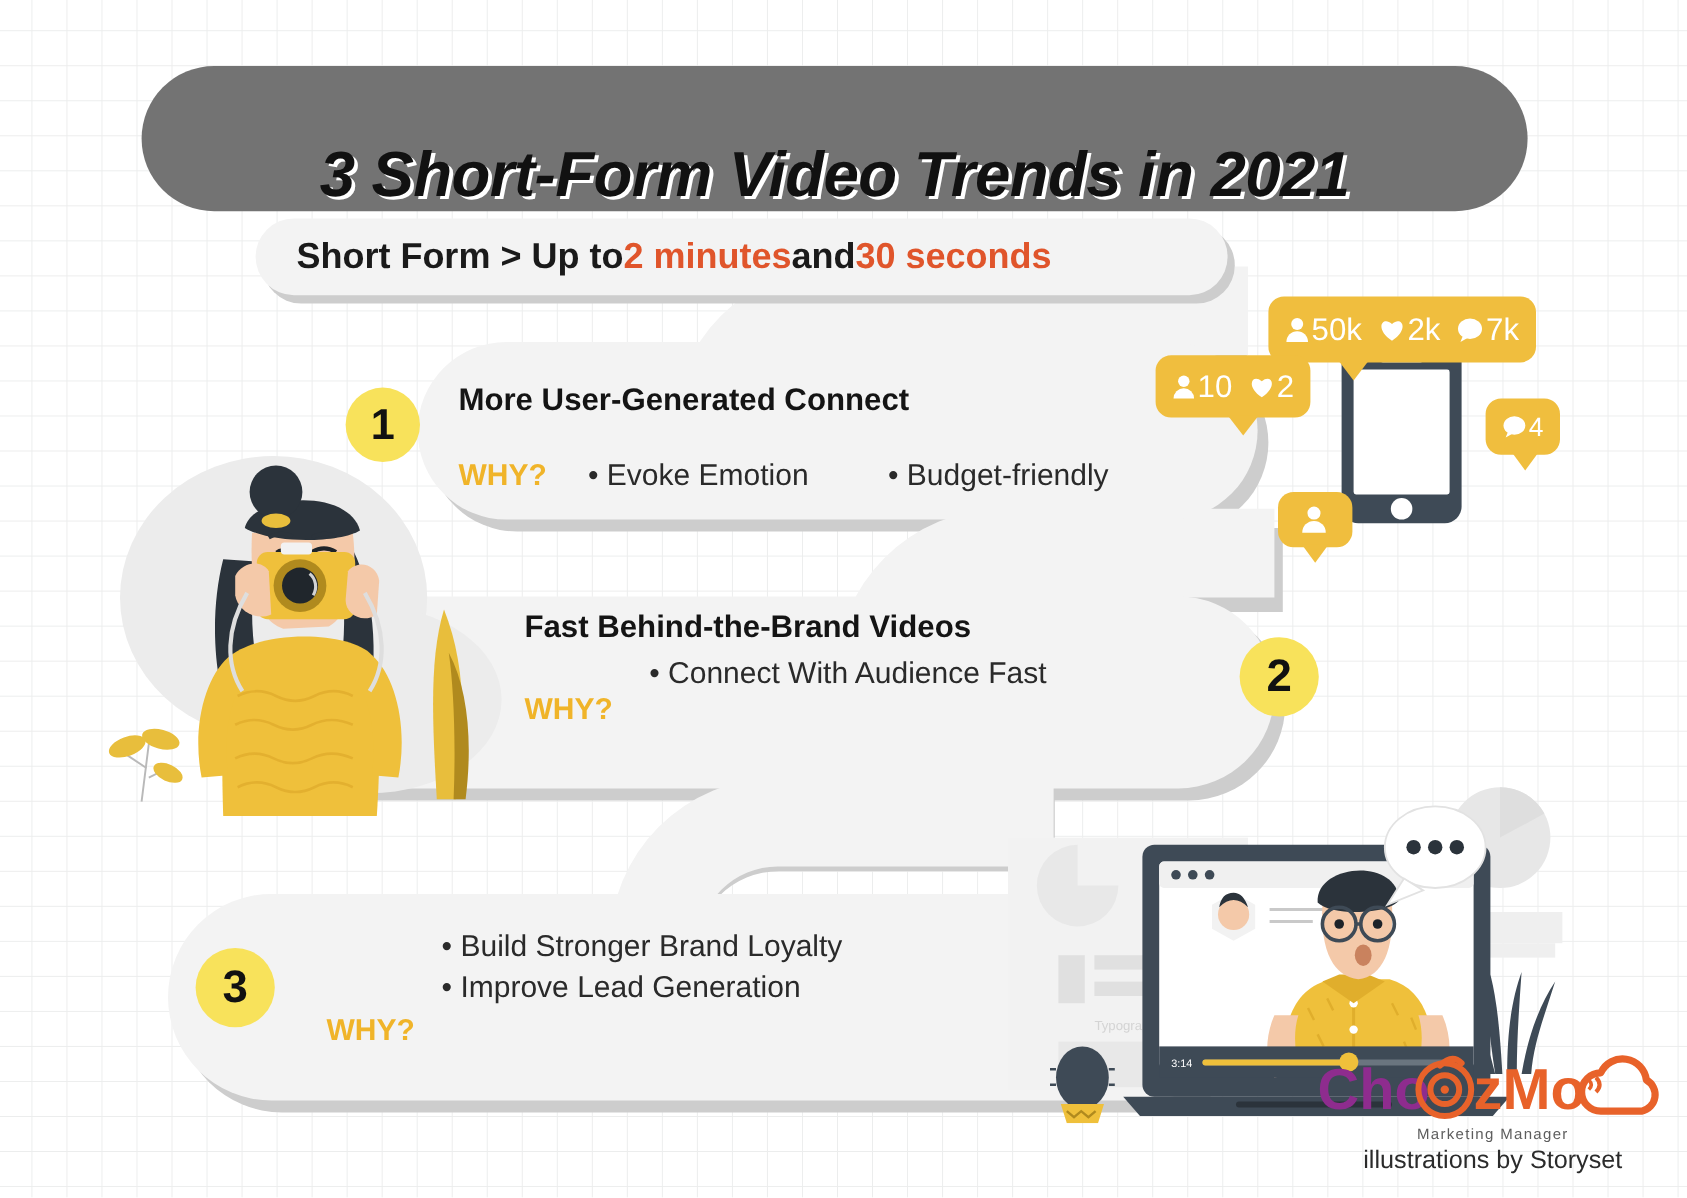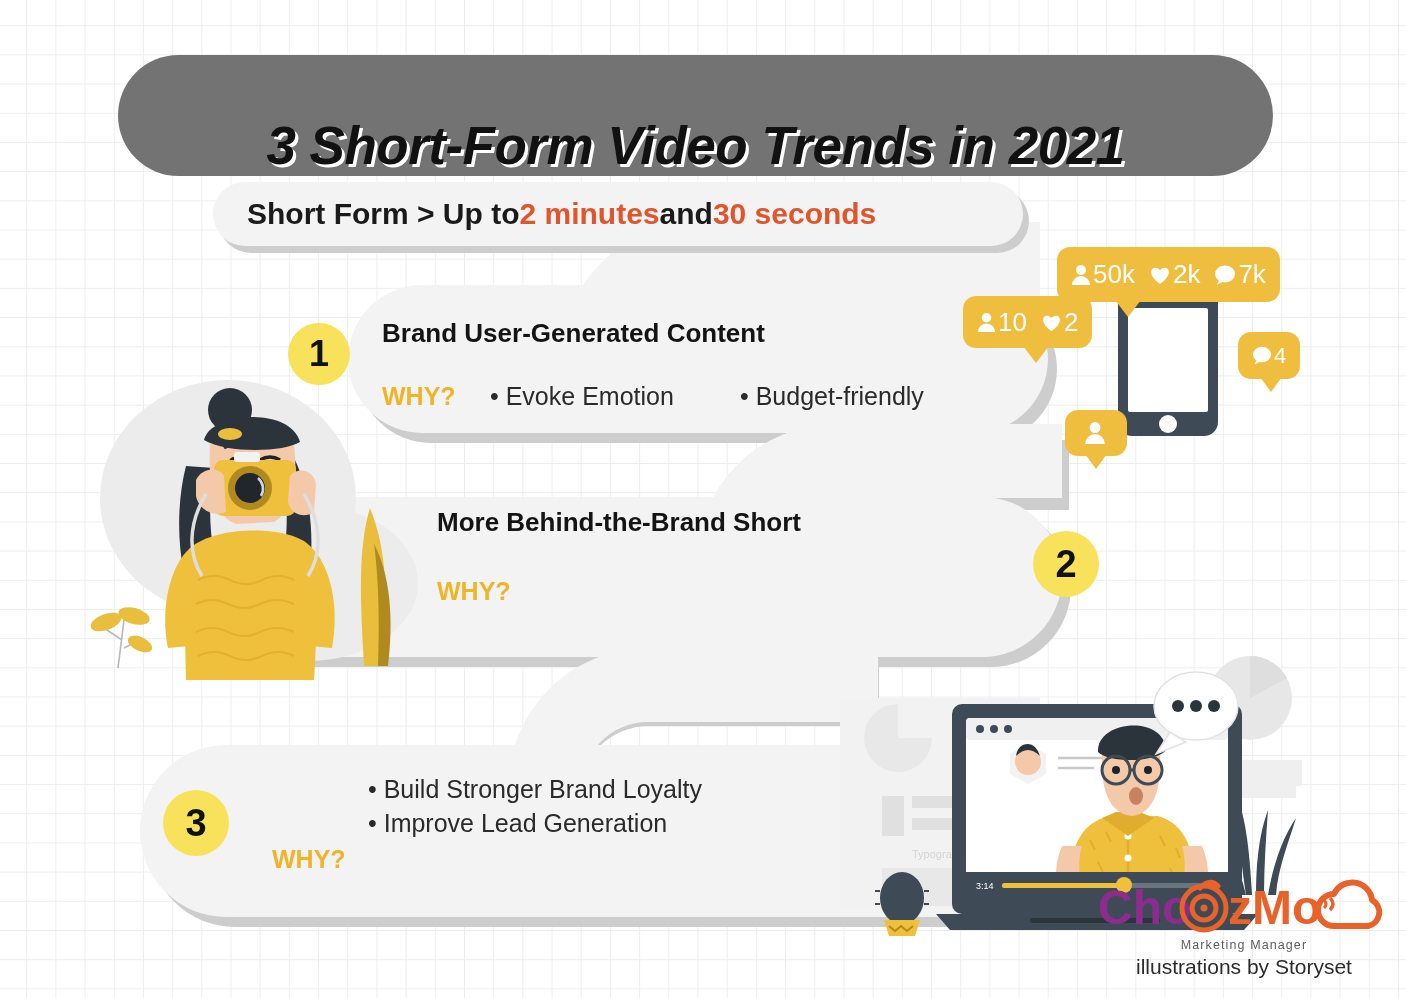"Brand User-Generated Content" div.block-head { text: Brand User-Generated Content -> More User-Generated Connect }
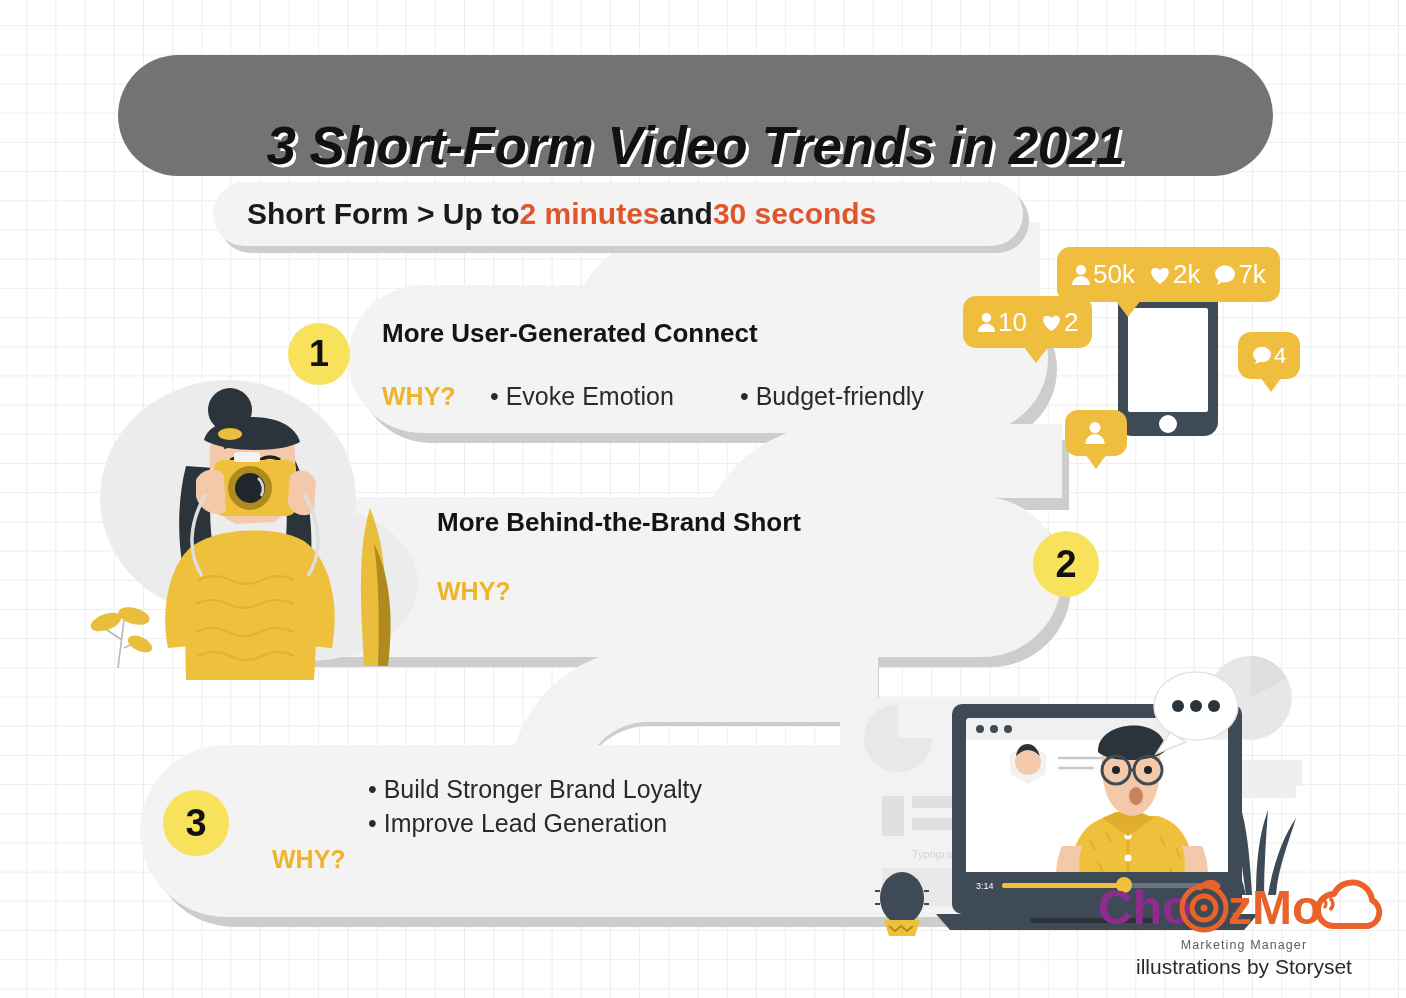"More Behind-the-Brand Short" div.block-head { text: More Behind-the-Brand Short -> Fast Behind-the-Brand Videos }
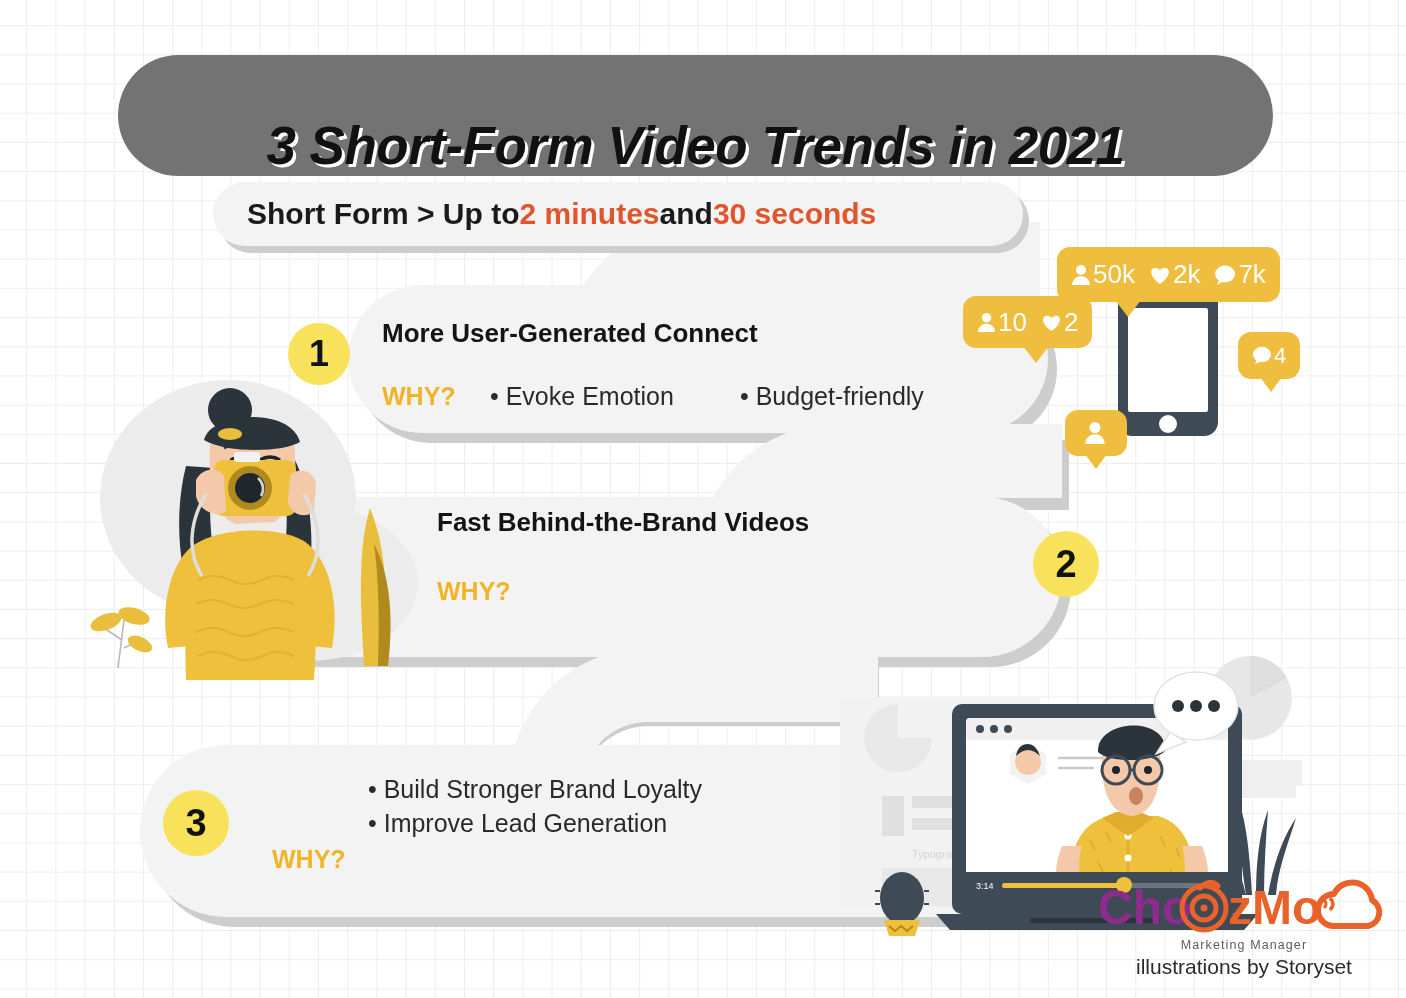"• Connect With Audience Fast" div.reason { html: none -> <div>• Connect With Audience Fast</div> }
